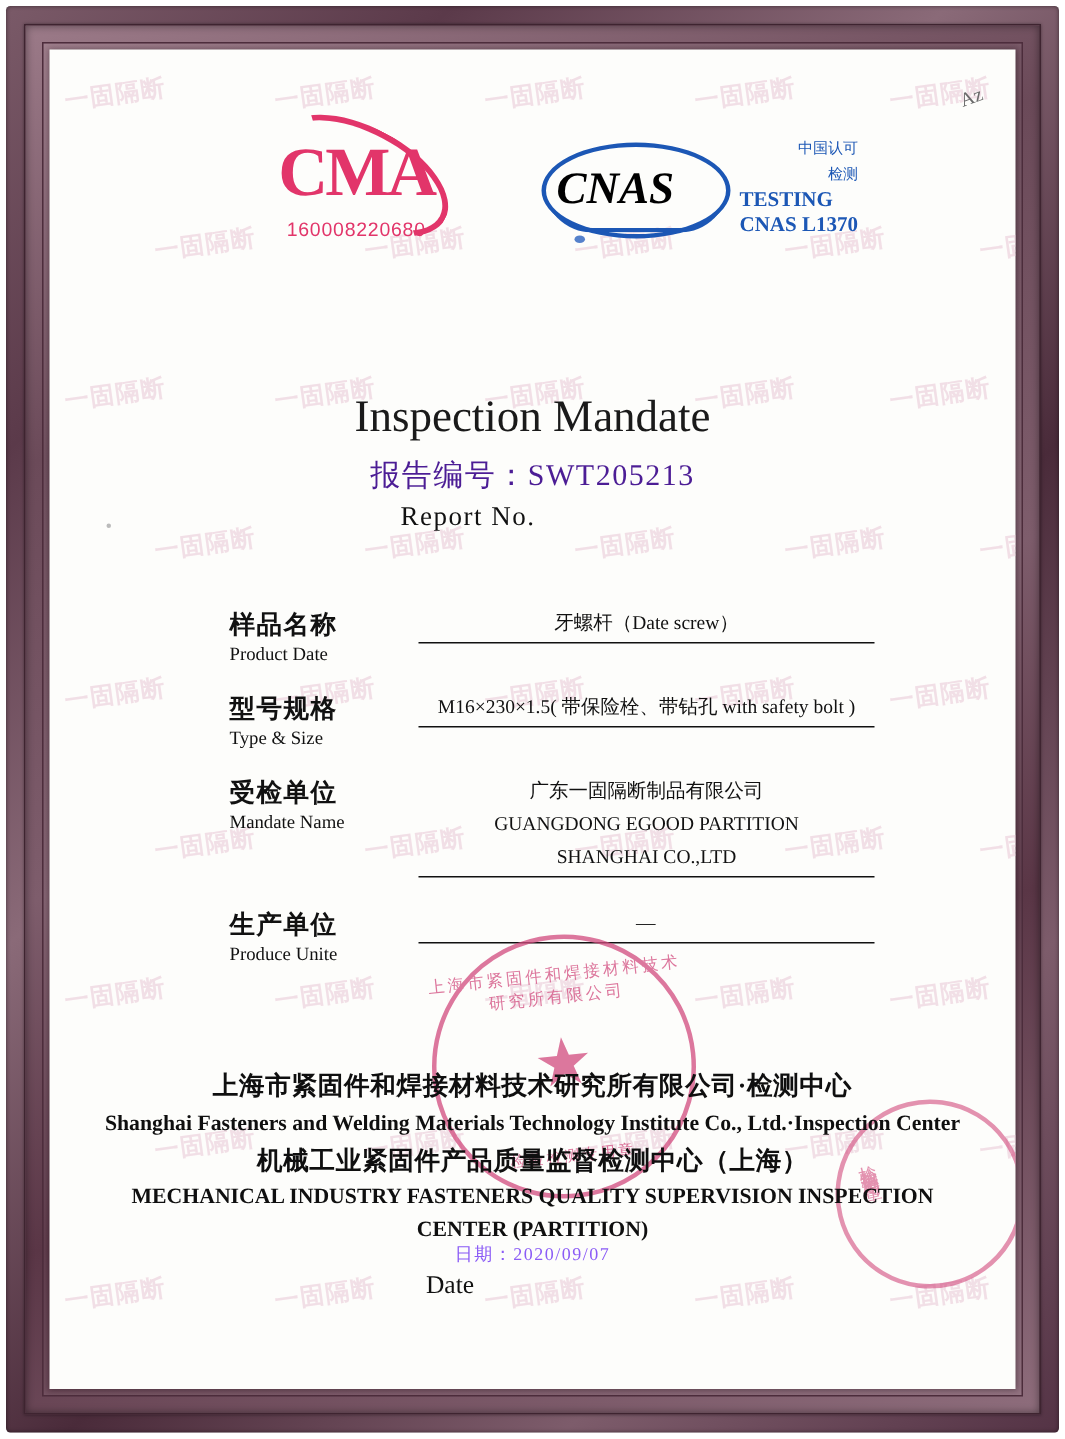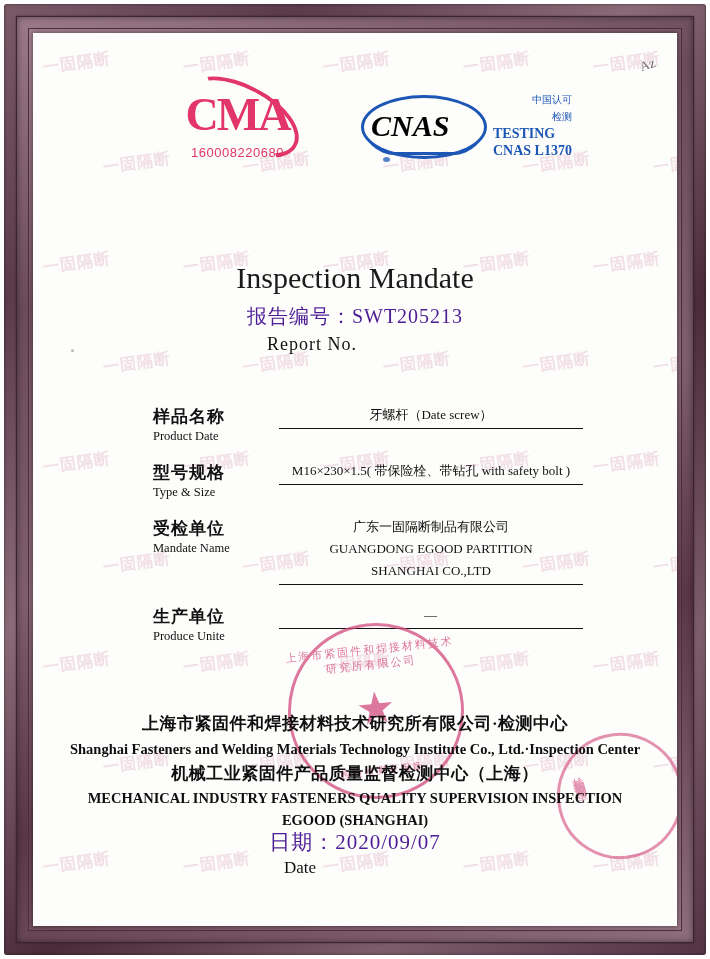"EGOOD (SHANGHAI)" div.l5 { text: EGOOD (SHANGHAI -> CENTER (PARTITION }
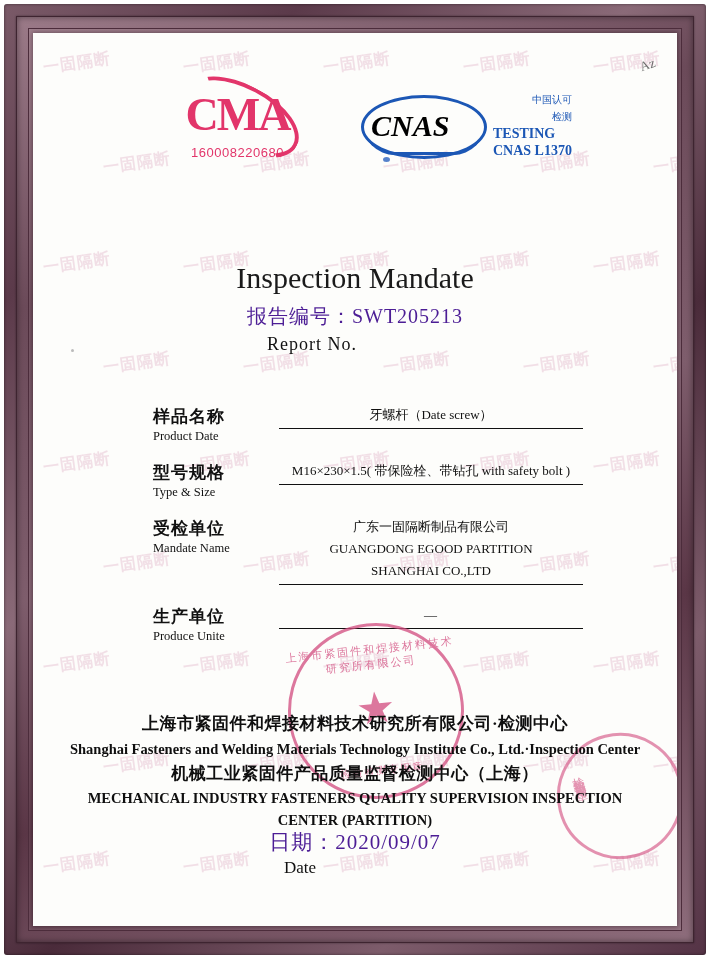"日期：2020/09/07" .date-block .d1 { color: #4c1d95 -> #8b5cf6; font-size: 21px -> 12px }
